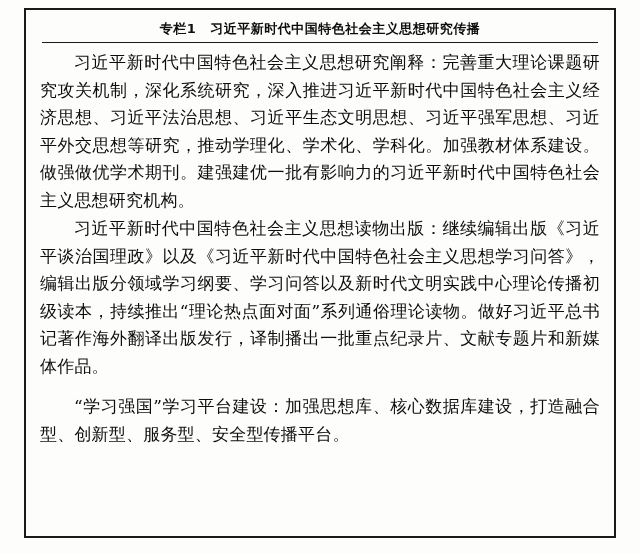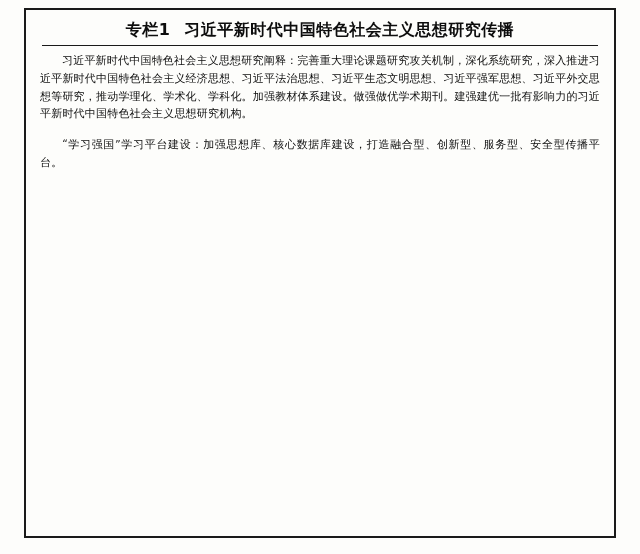"专栏1 习近平新时代中国特色社会主义思想研究传播" .title { font-size: 16px -> 13px }
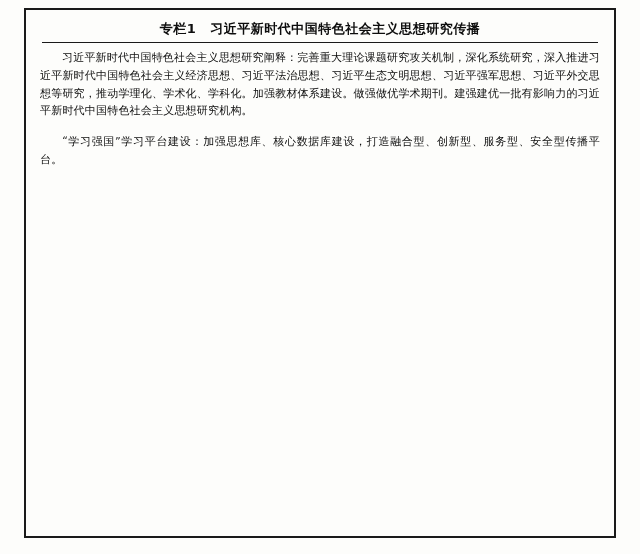"习近平新时代中国特色社会主义思想研究阐释：完善重大理论课题研究攻关机制，深化系统" .body-text { font-size: 11px -> 17px }
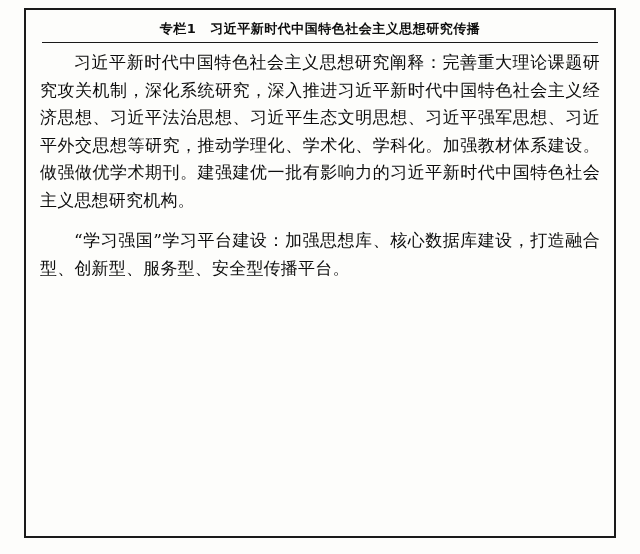"习近平新时代中国特色社会主义思想读物出版：继续编辑出版《习近平谈治国理政》以及《" p.para { html: none -> <p>习近平新时代中国特色社会主义思想读物出版：继续编辑出版《习近平谈治国理政》以及《习近平新时代中国特色社会主义思想学习问答》，编辑出版分领域学习纲要、学习问答以及新时代文明实践中心理论传播初级读本，持续推出“理论热点面对面”系列通俗理论读物。做好习近平总书记著作海外翻译出版发行，译制播出一批重点纪录片、文献专题片和新媒体作品。</p> }
